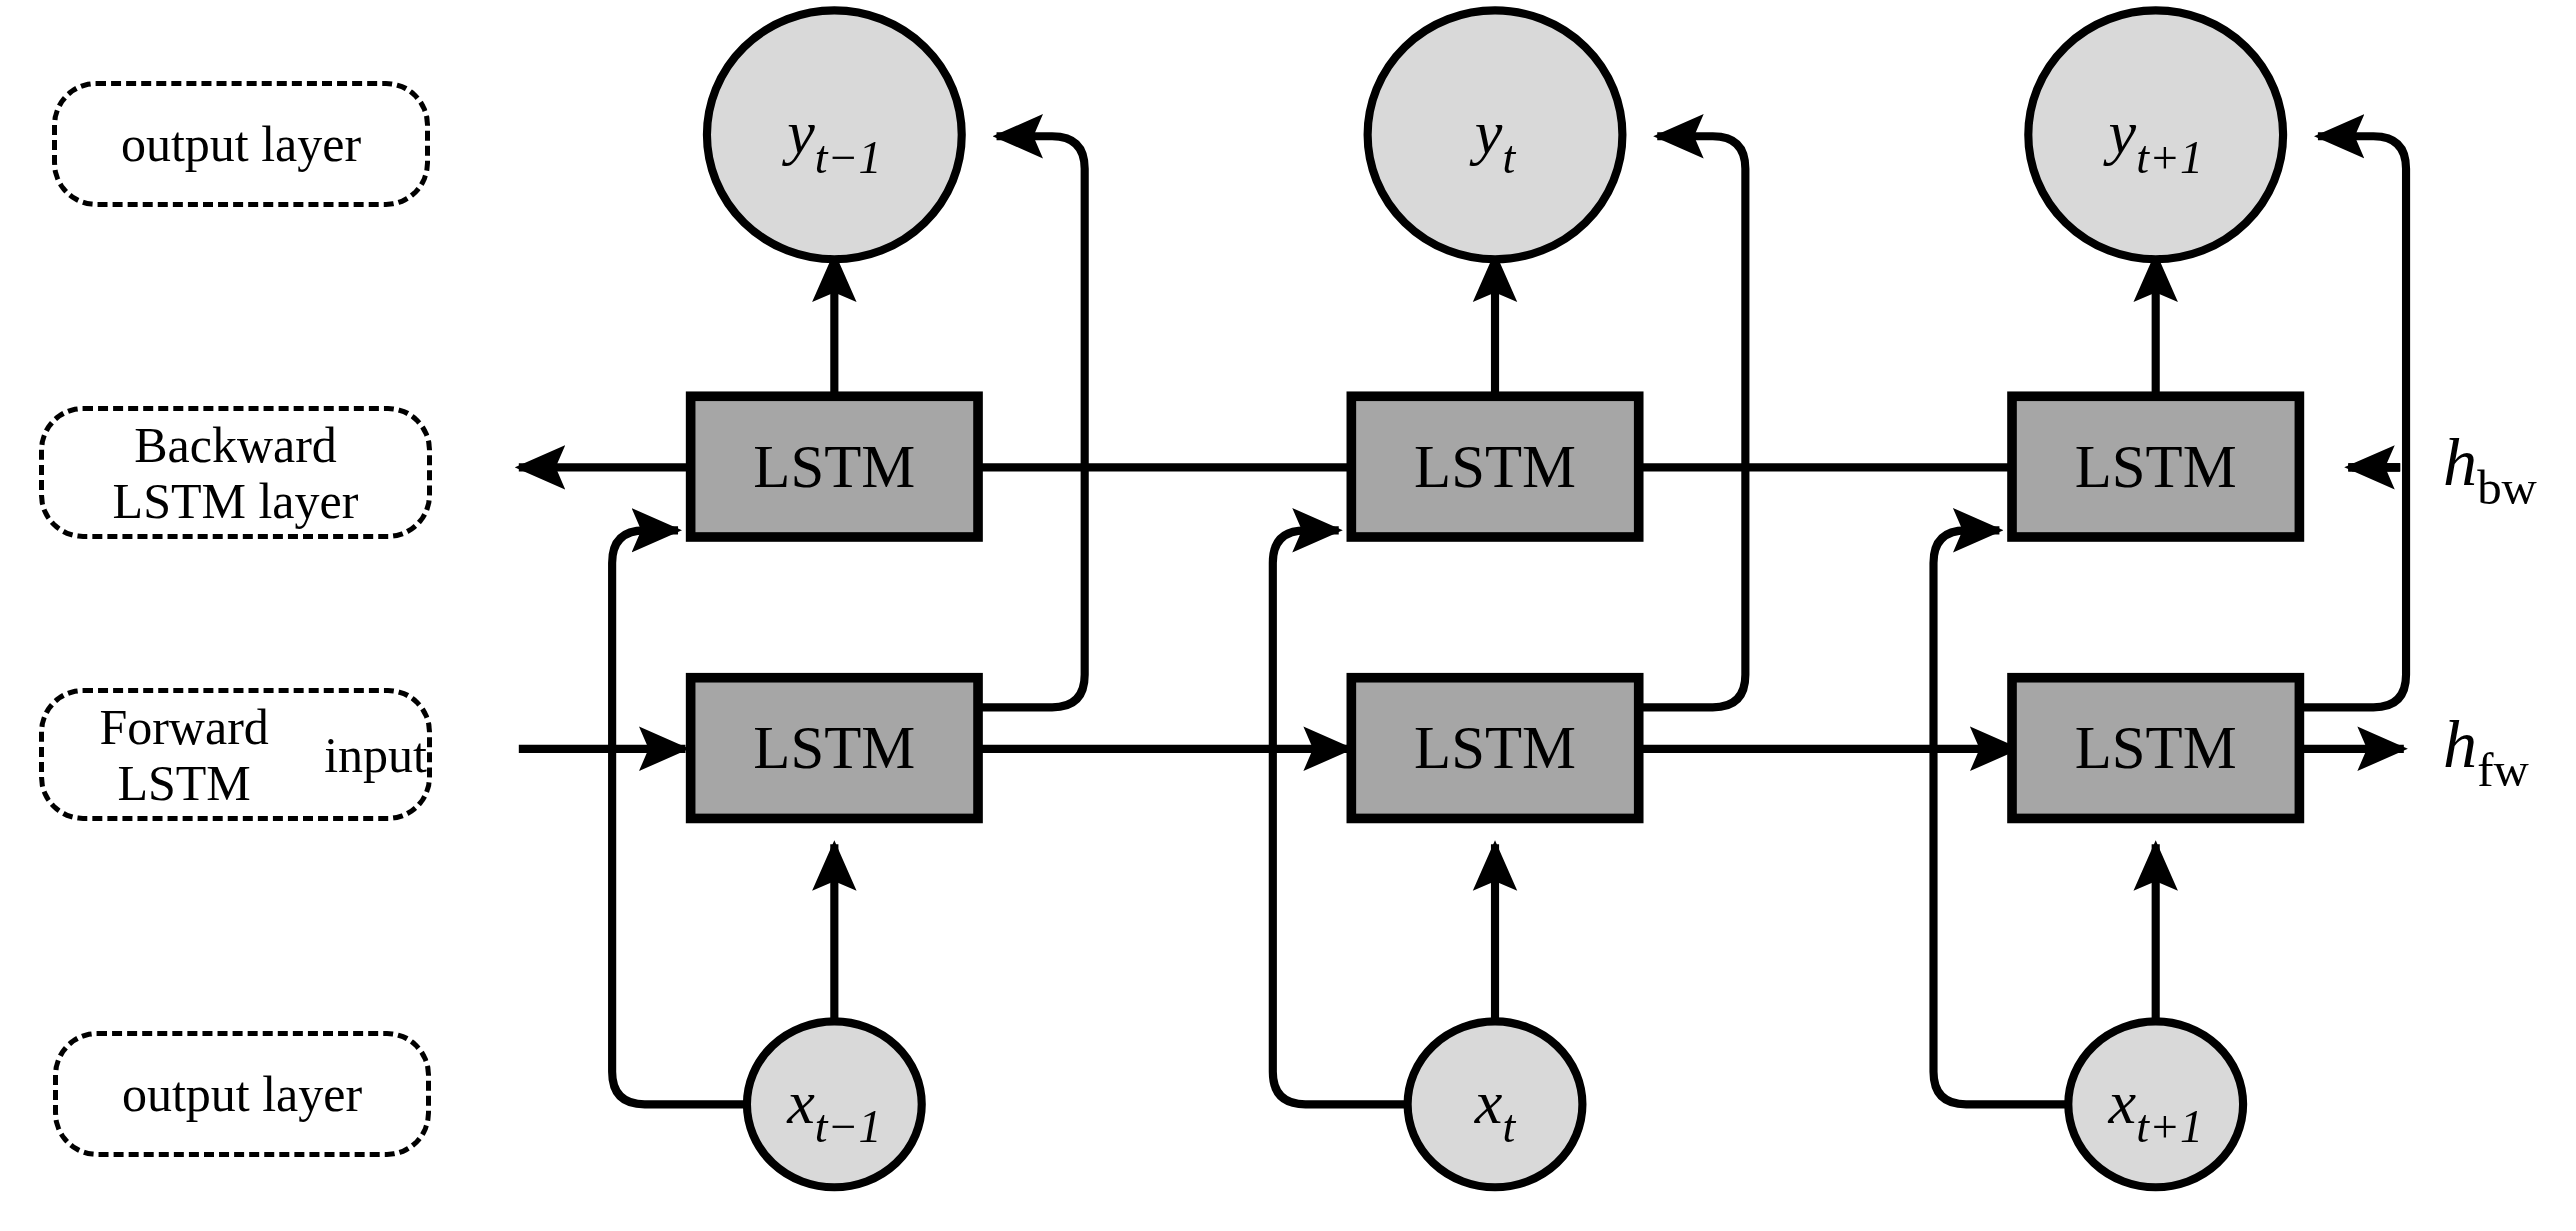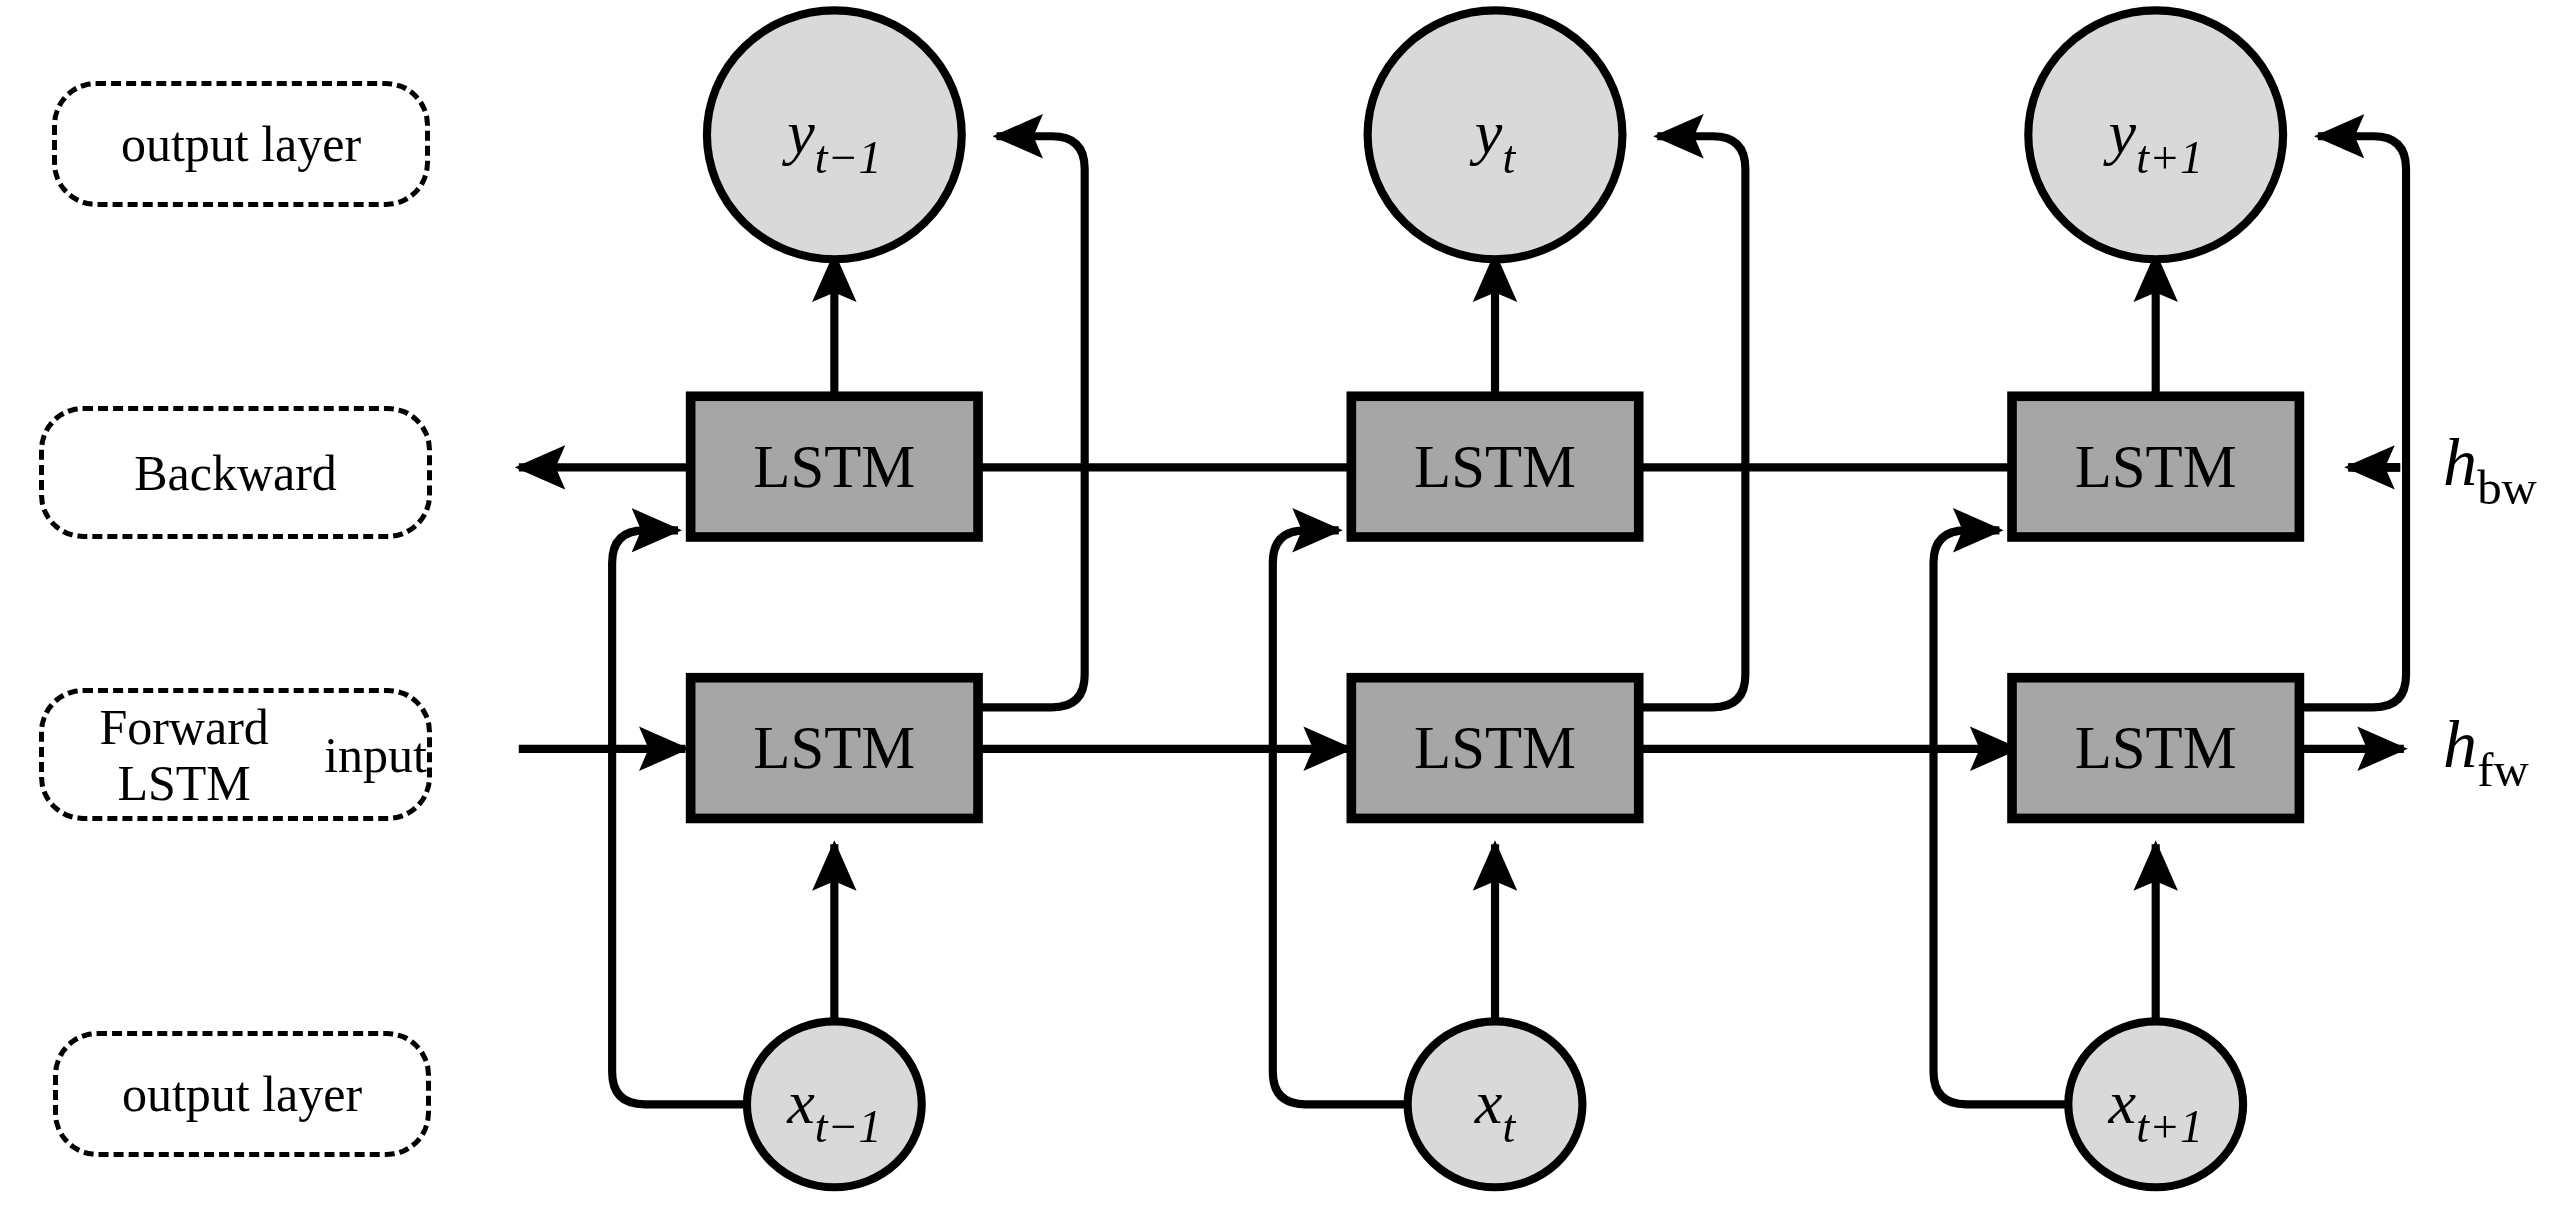"LSTM layer" span { html: none -> <span>LSTM layer</span> }
